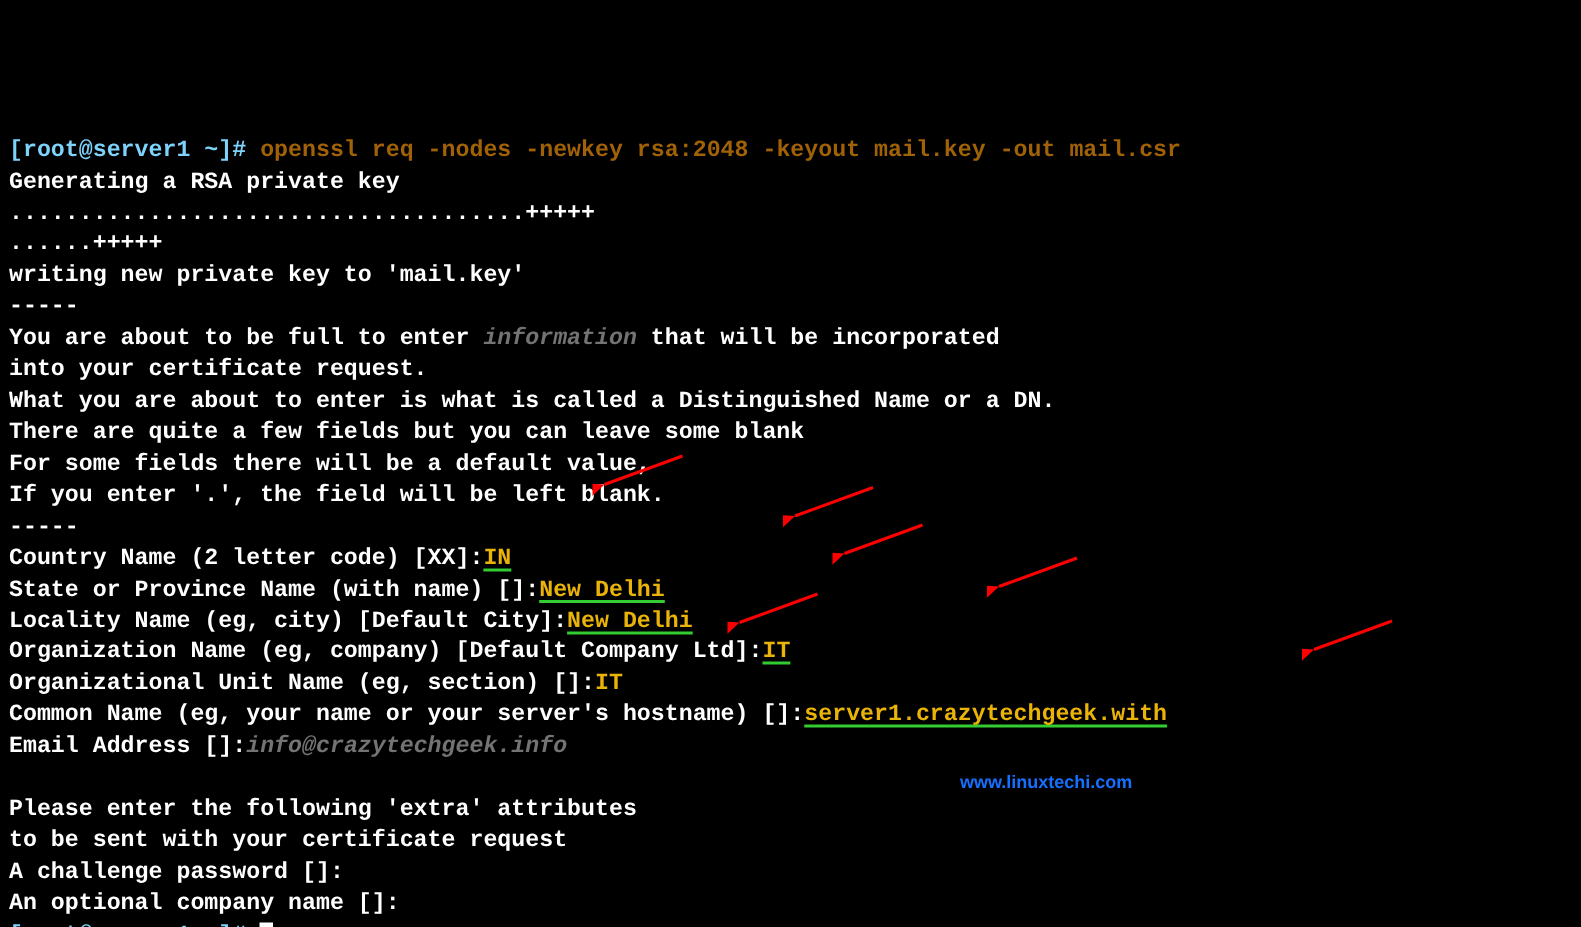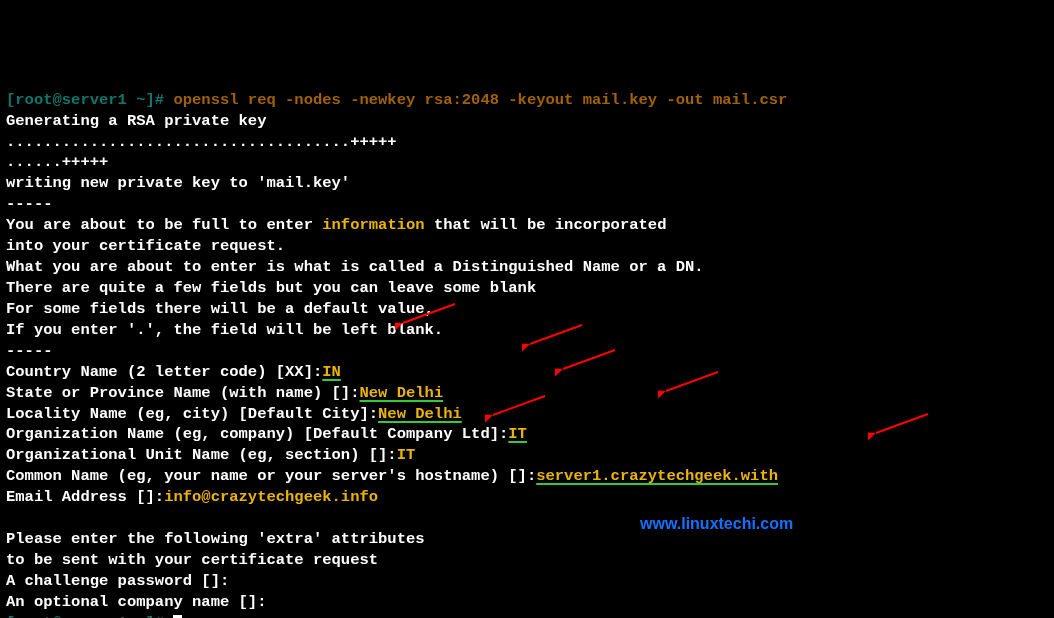"[root@server1 ~]#" .white { color: #0f766e -> #7dd3fc }
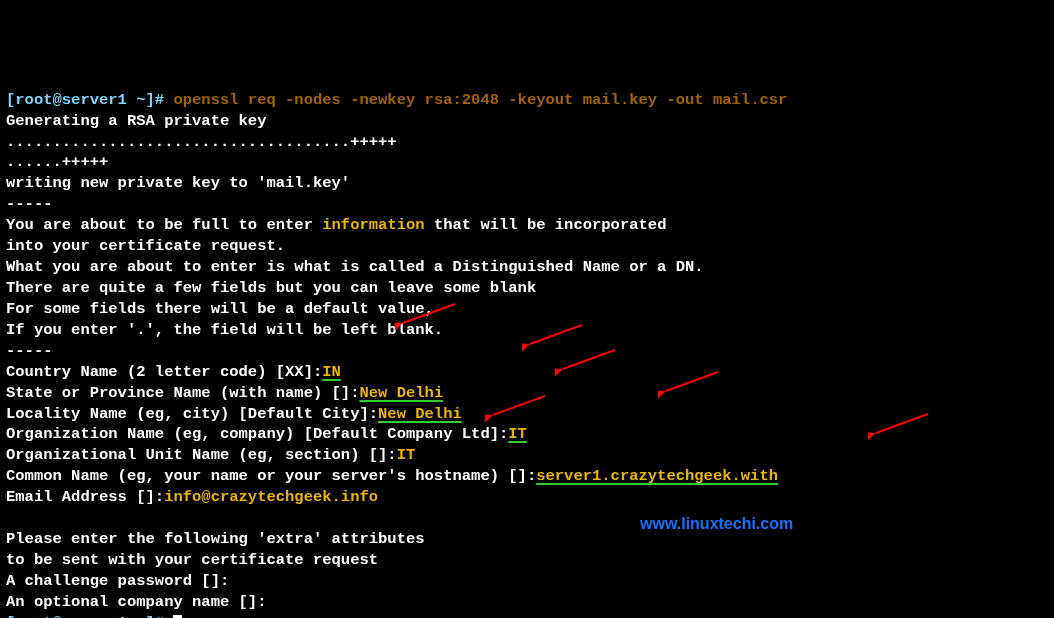"information" .cyan { color: #eab308 -> #737373; font-style: none -> italic }
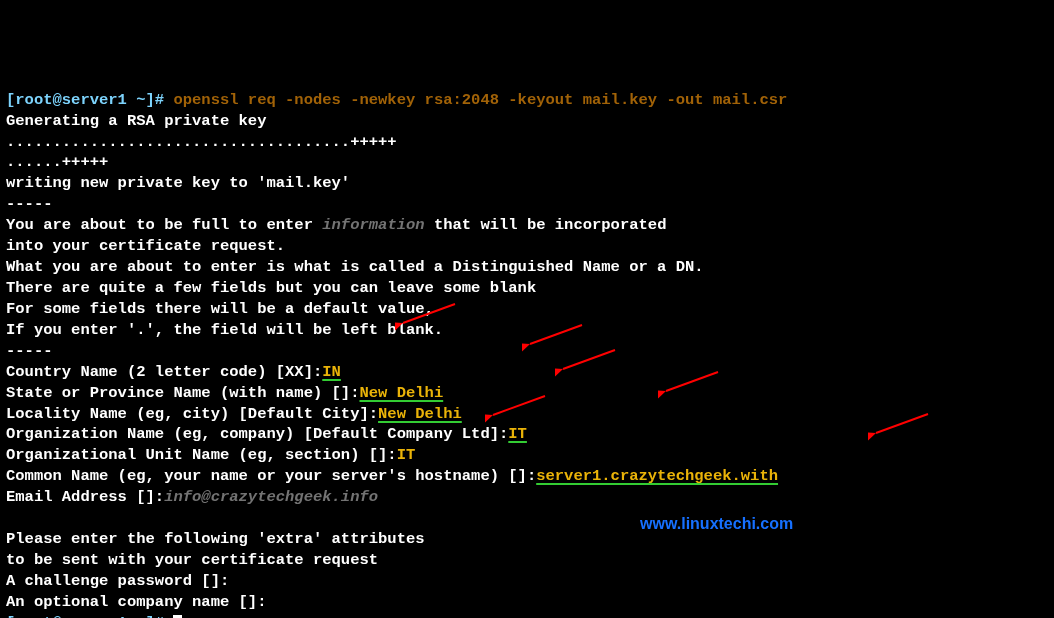"www.linuxtechi.com" .watermark { font-size: 16px -> 12px }
